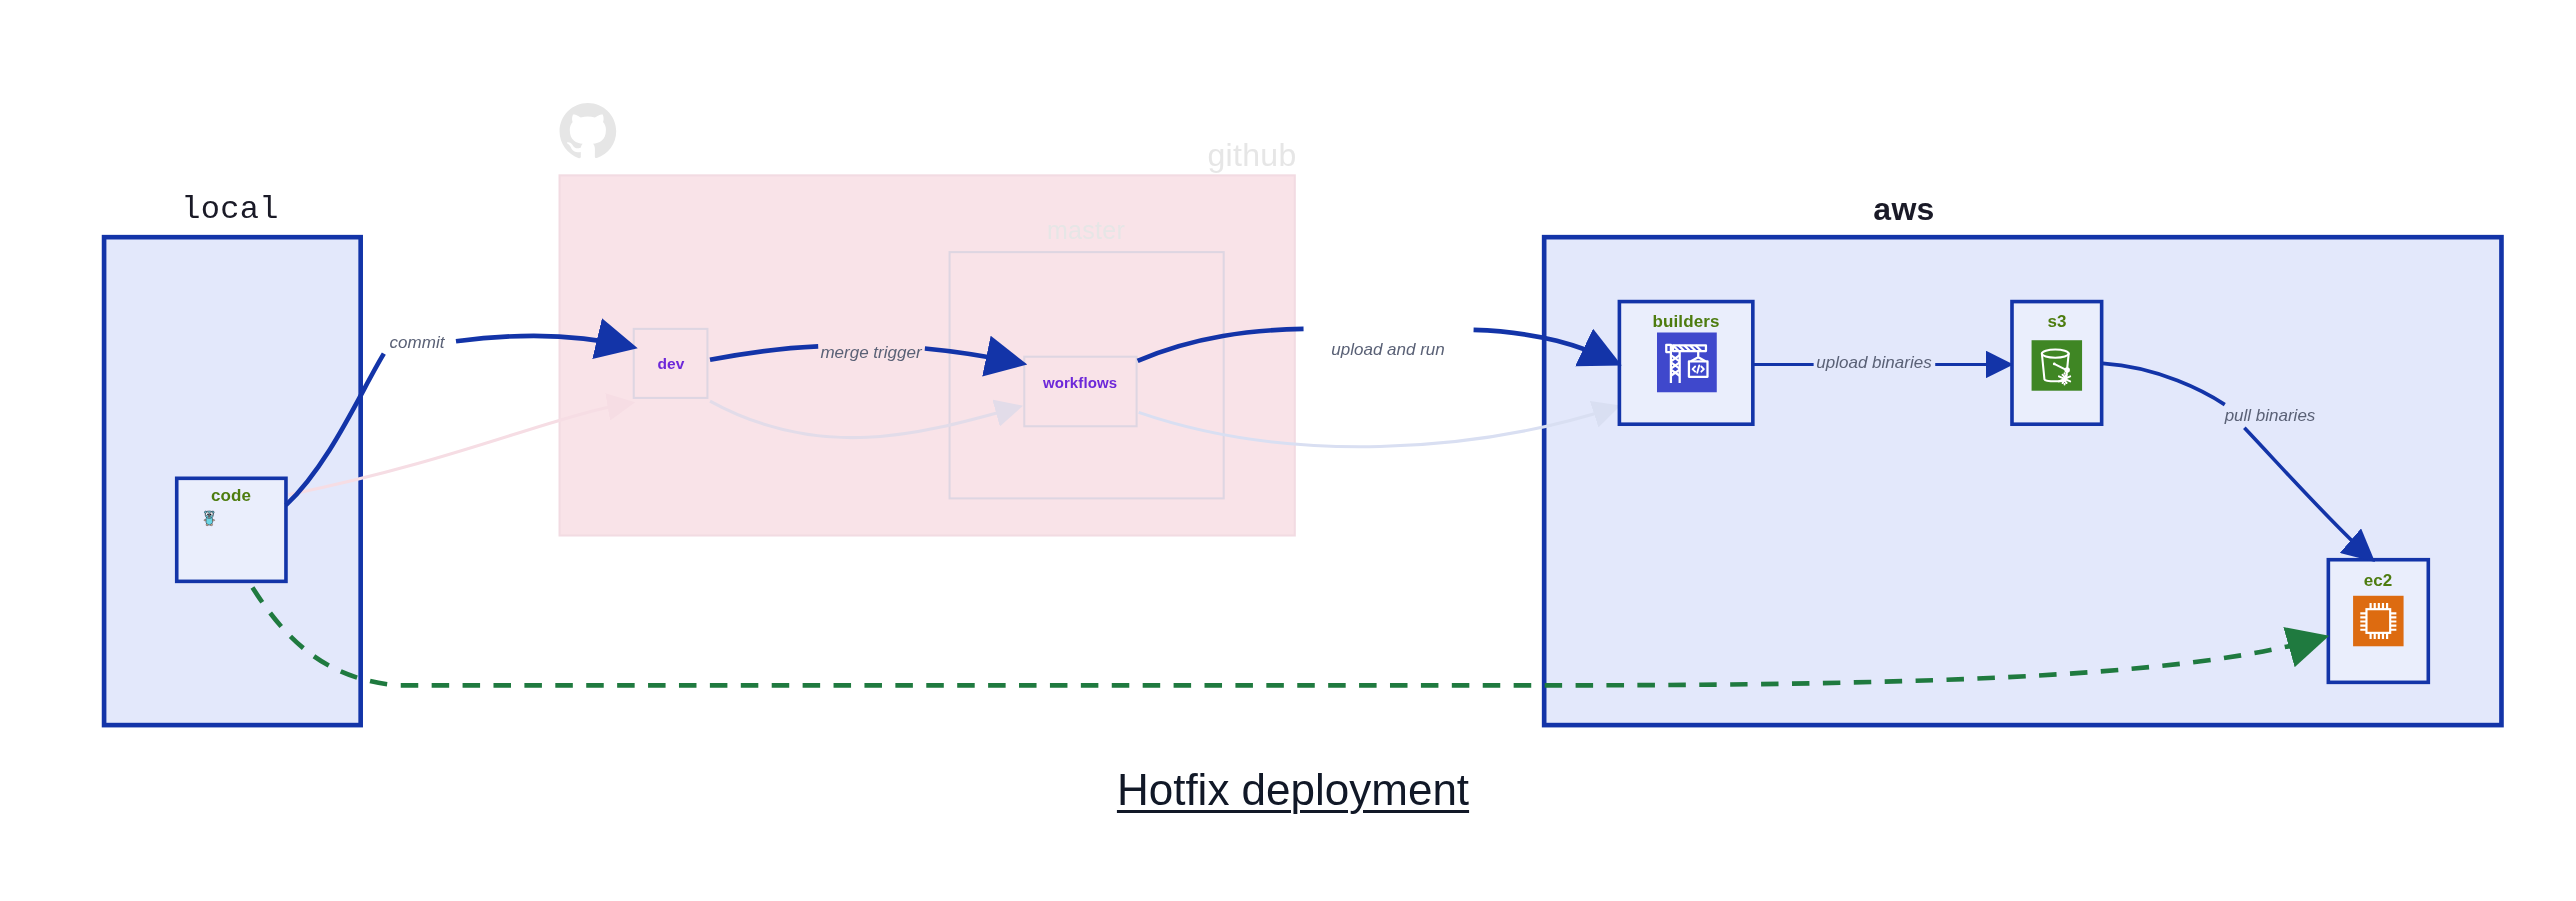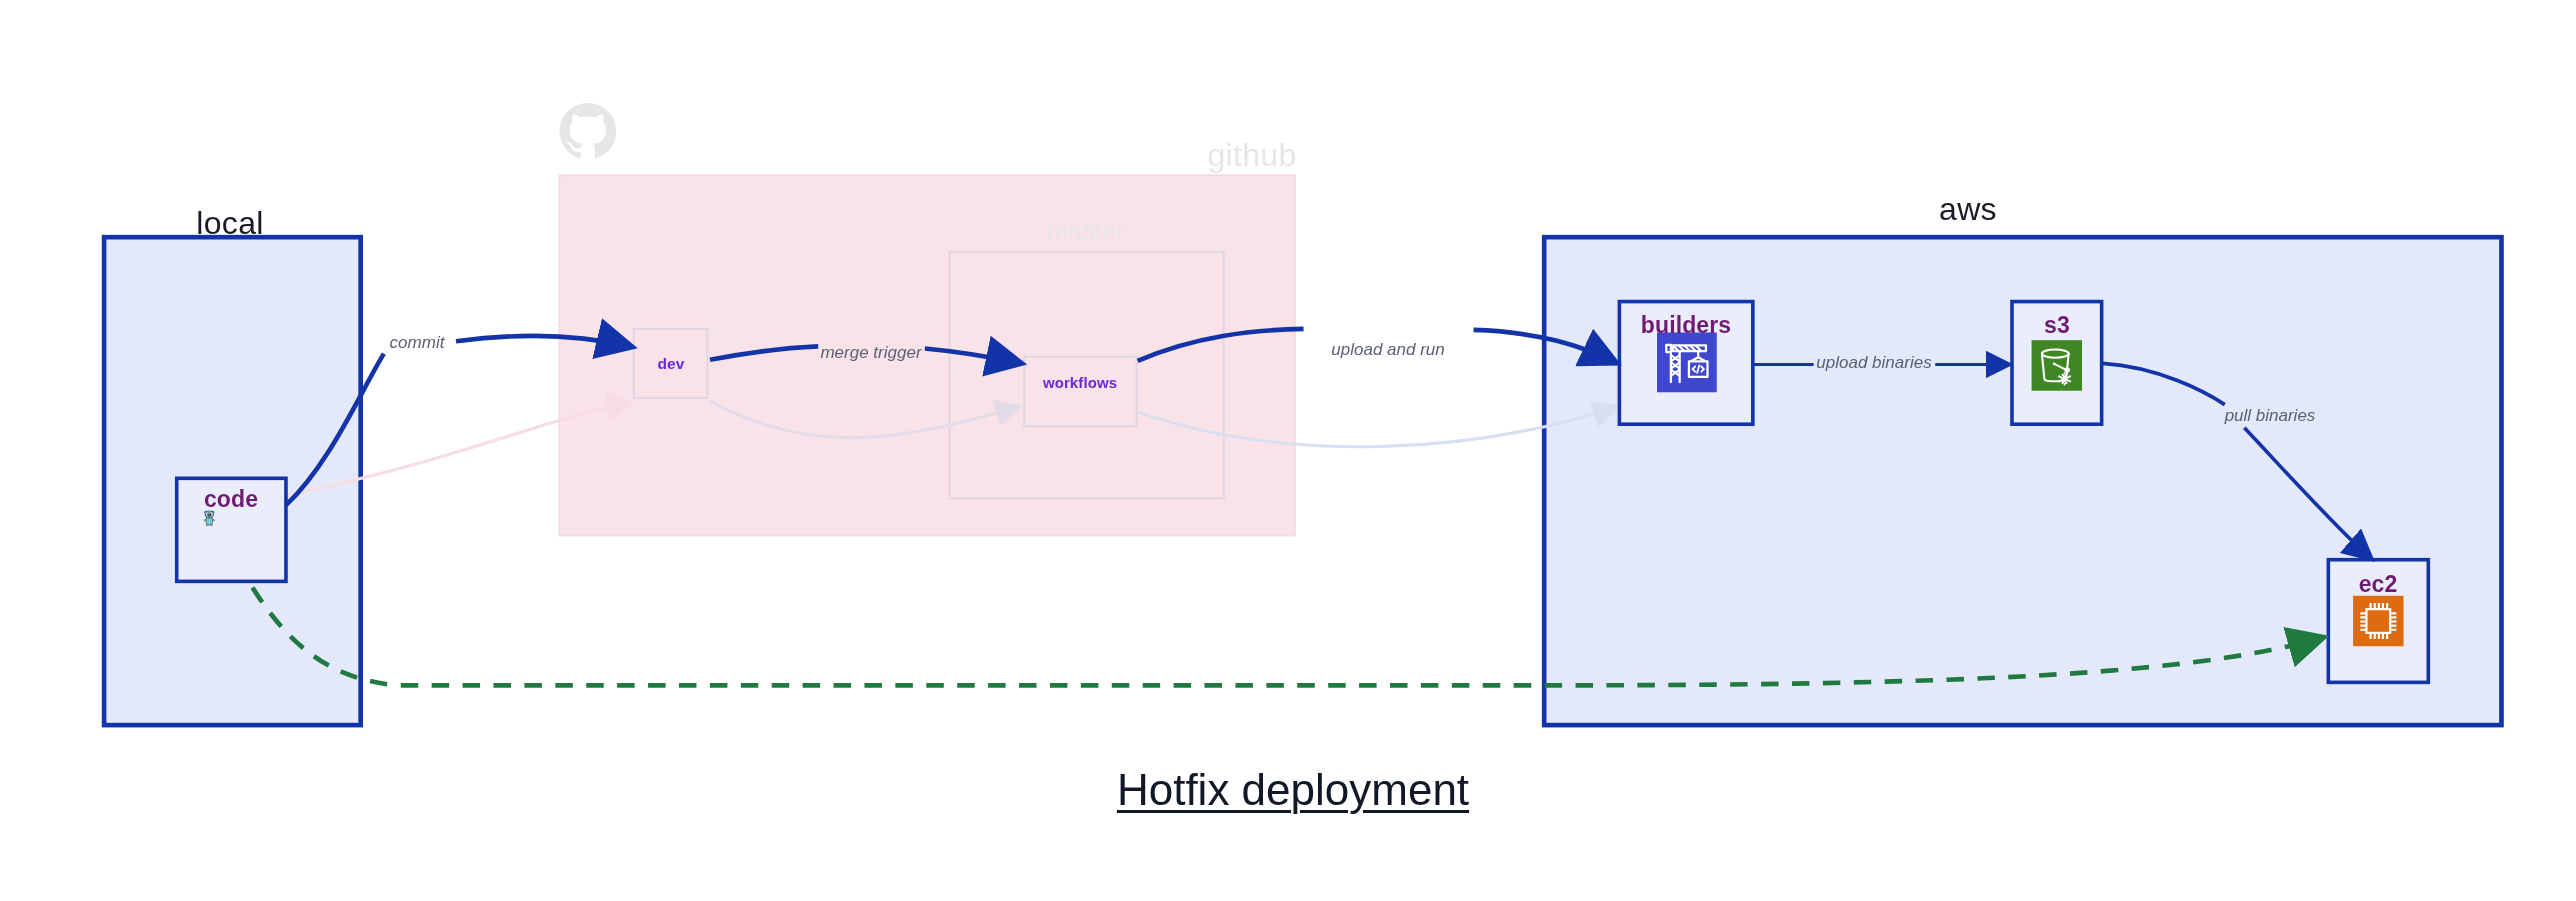"local" div.grp-label { font-family: none -> Liberation Mono, monospace; top: 205px -> 191px }
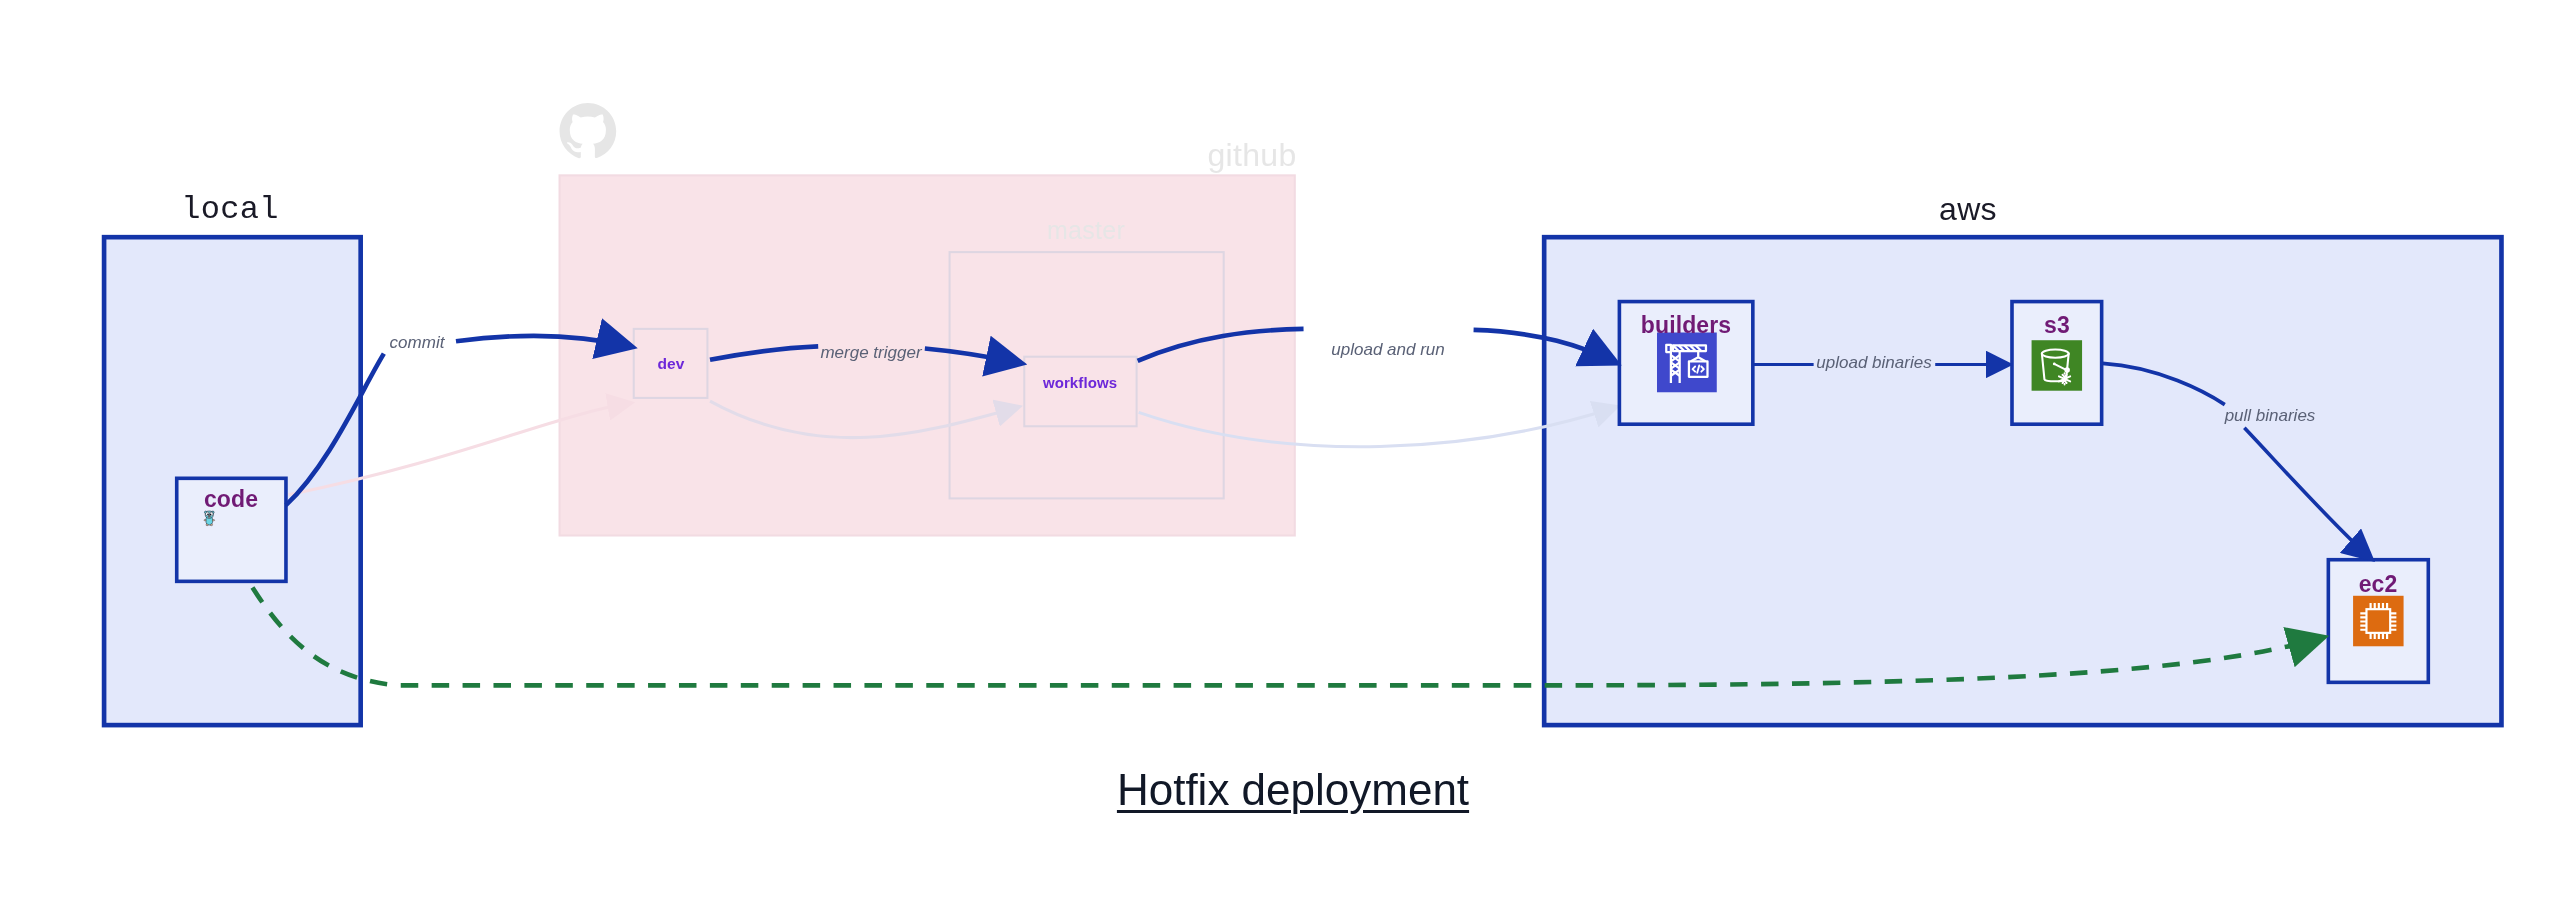"aws" div.grp-label { font-weight: none -> bold; left: 1968px -> 1904px }
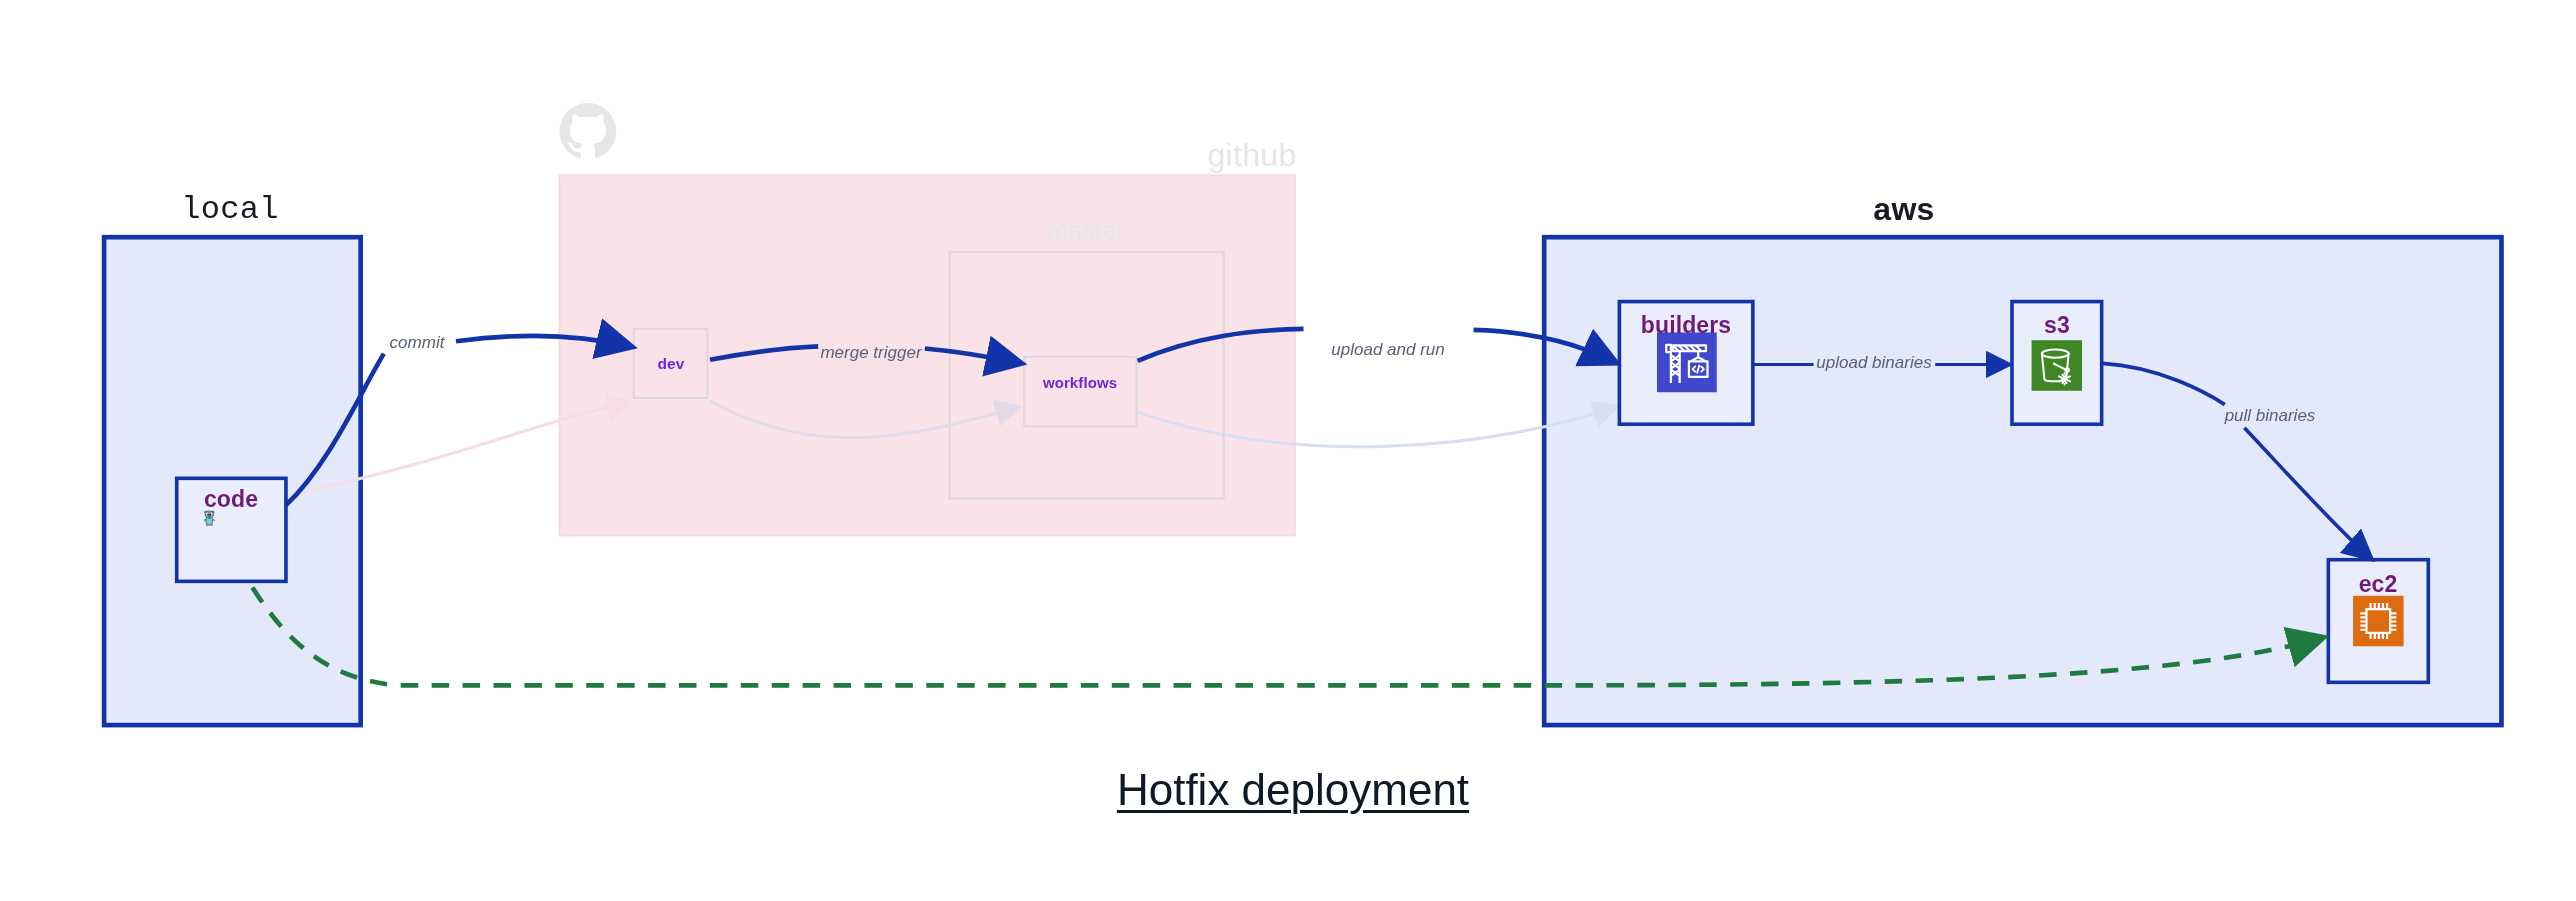"builders" .node-title { color: #701a75 -> #4d7c0f; font-size: 23px -> 17px }
